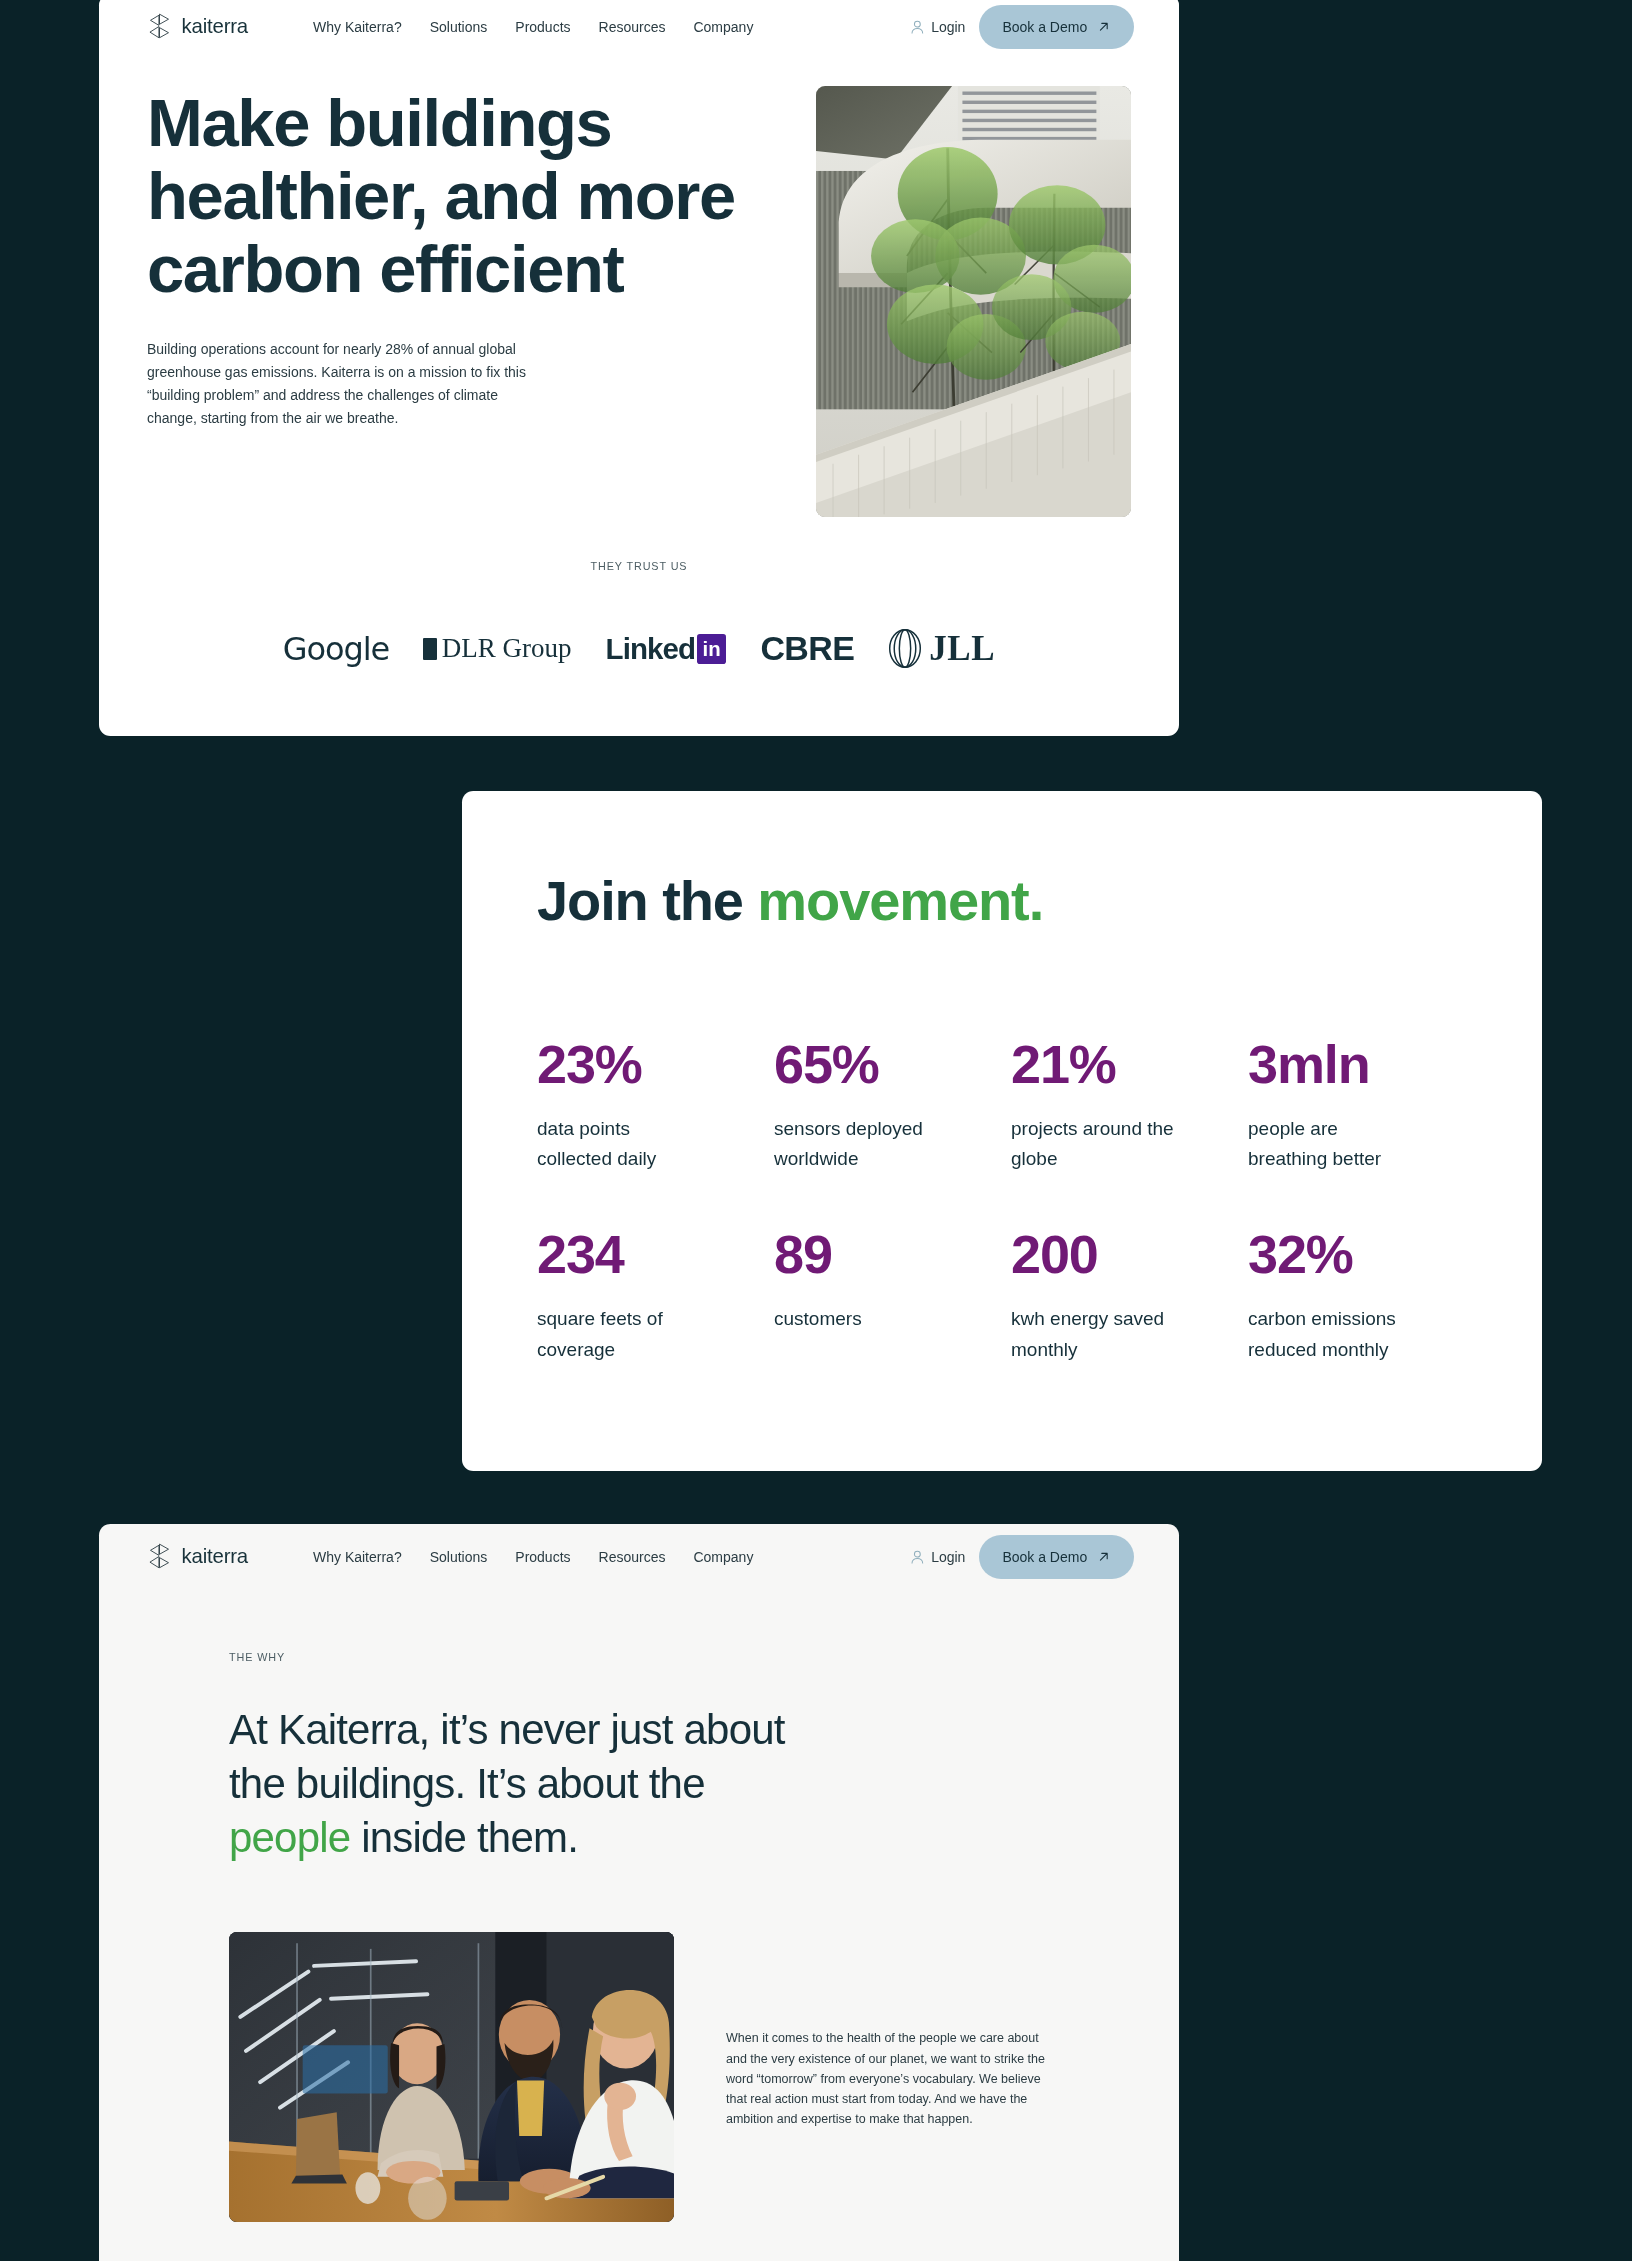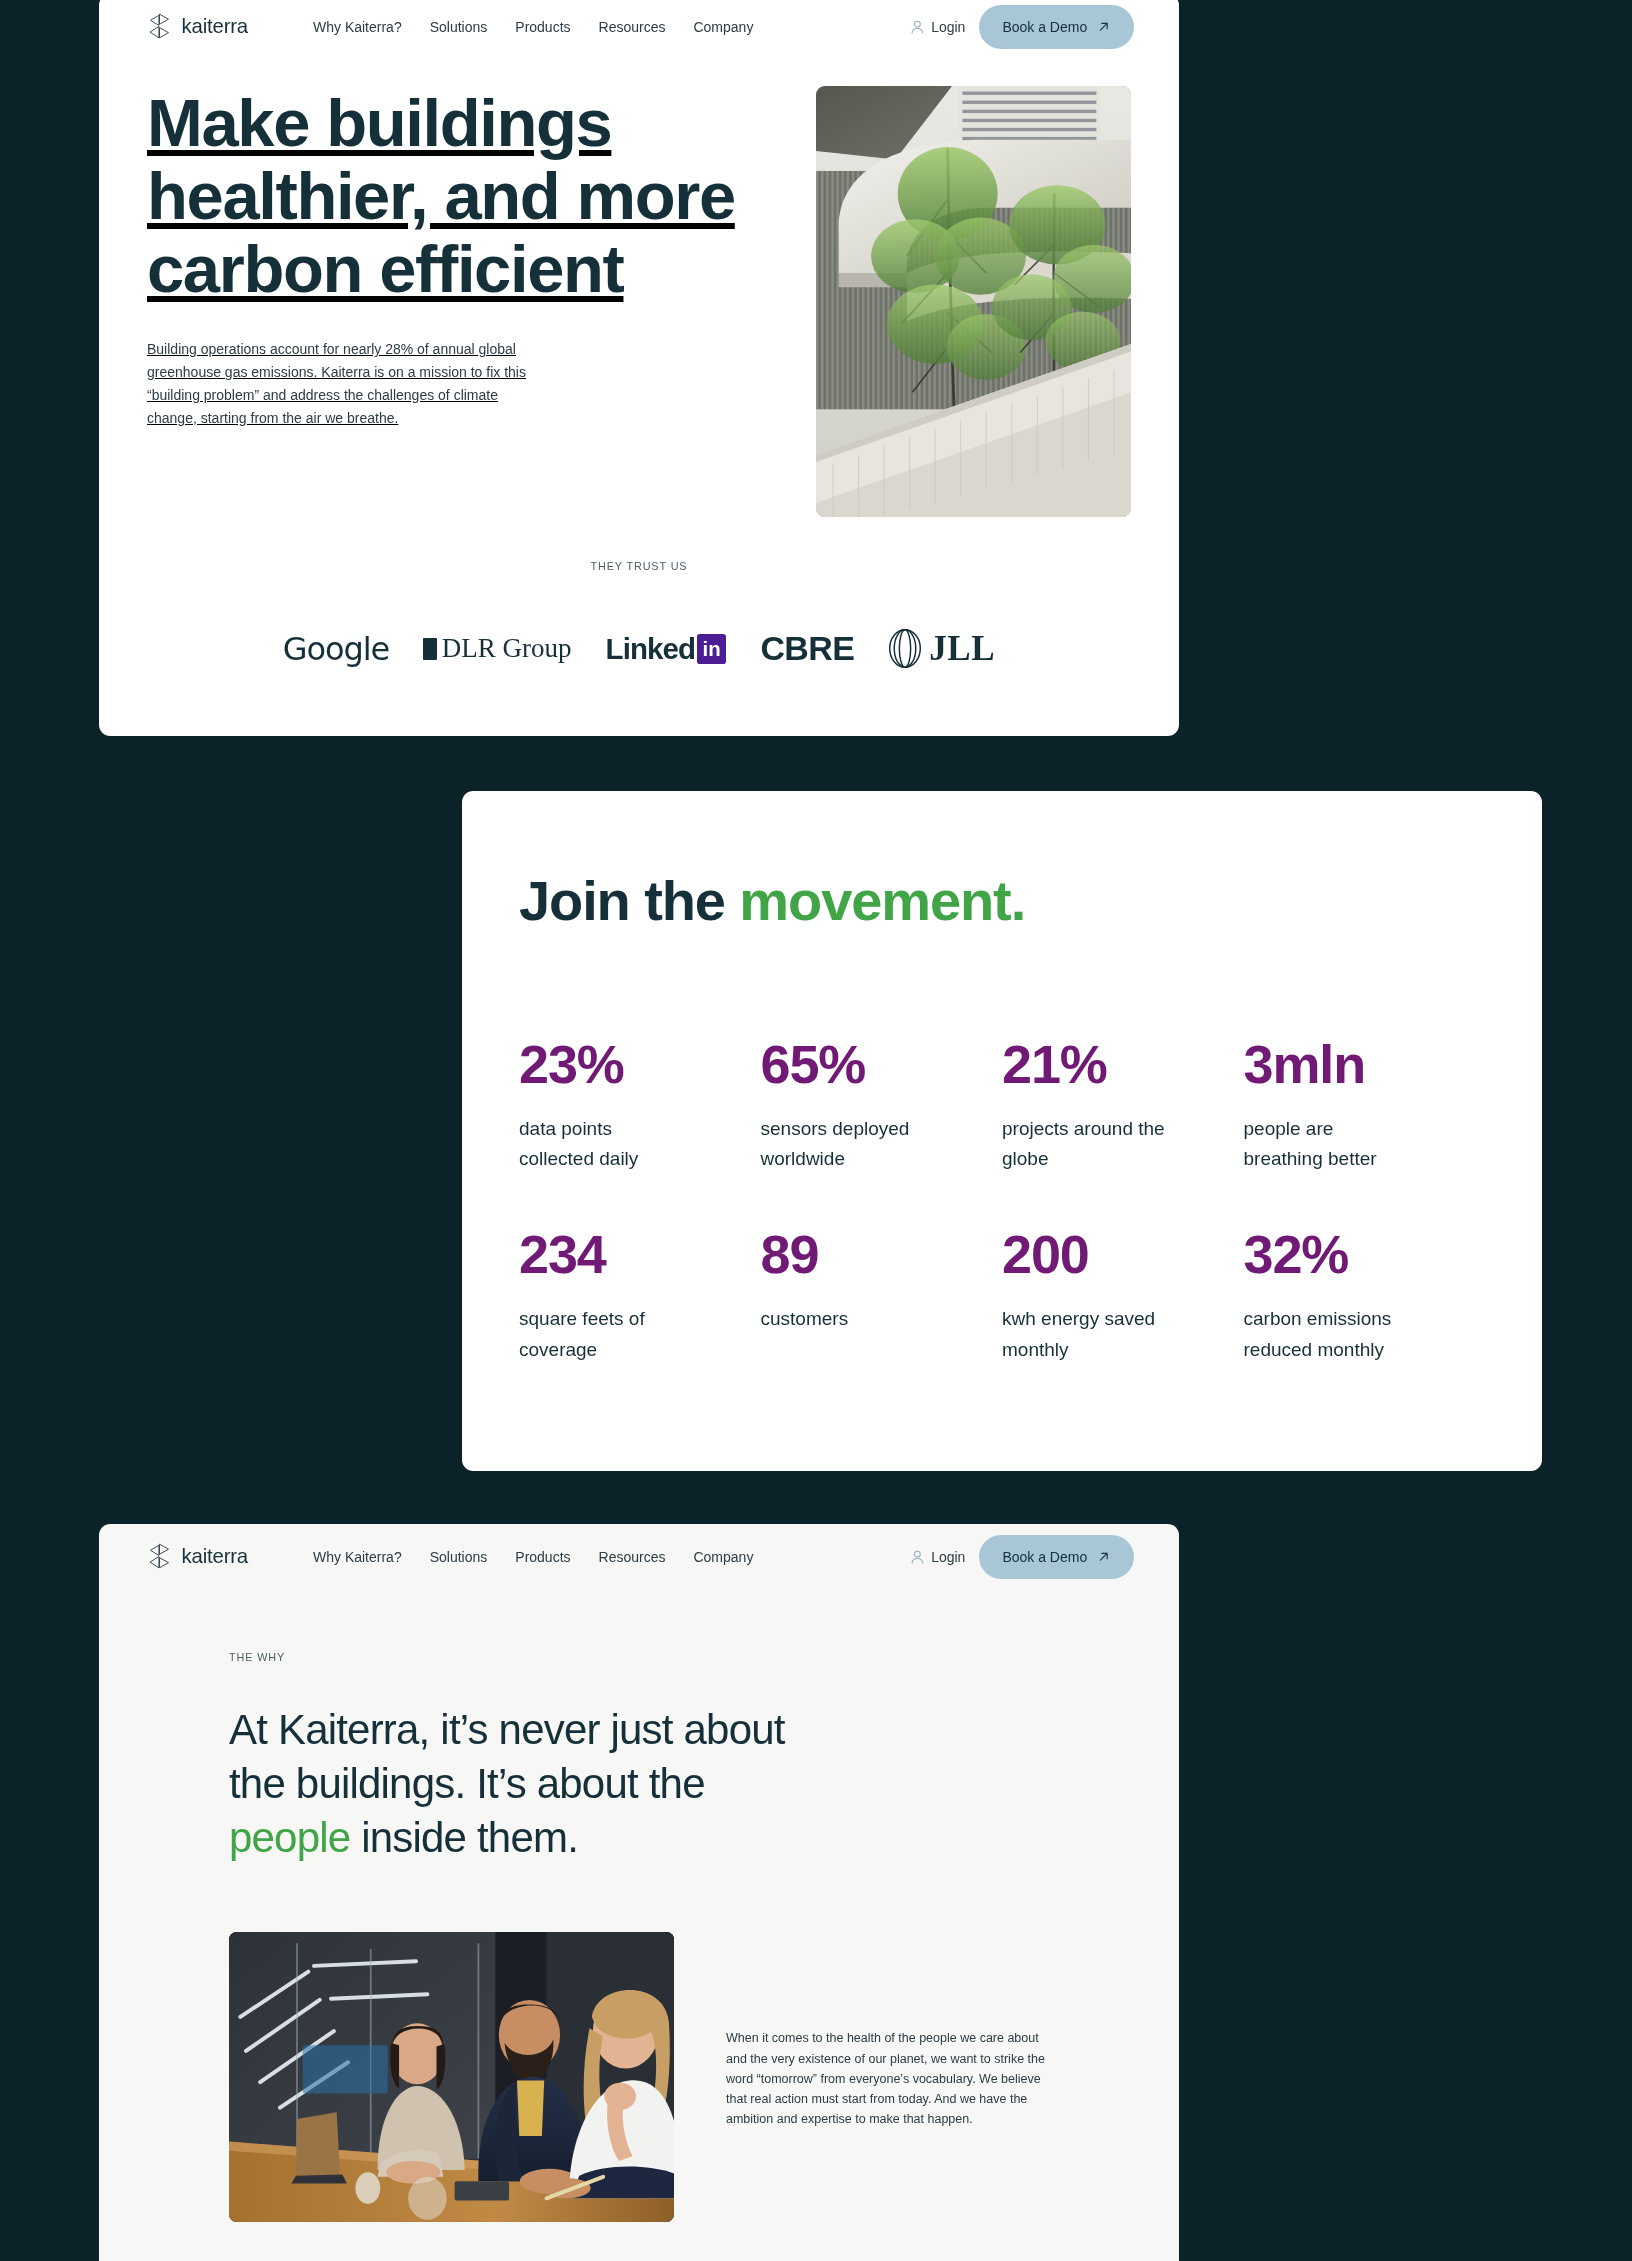"Make buildings healthier, and more" .hero-body { text-decoration: underline -> none }
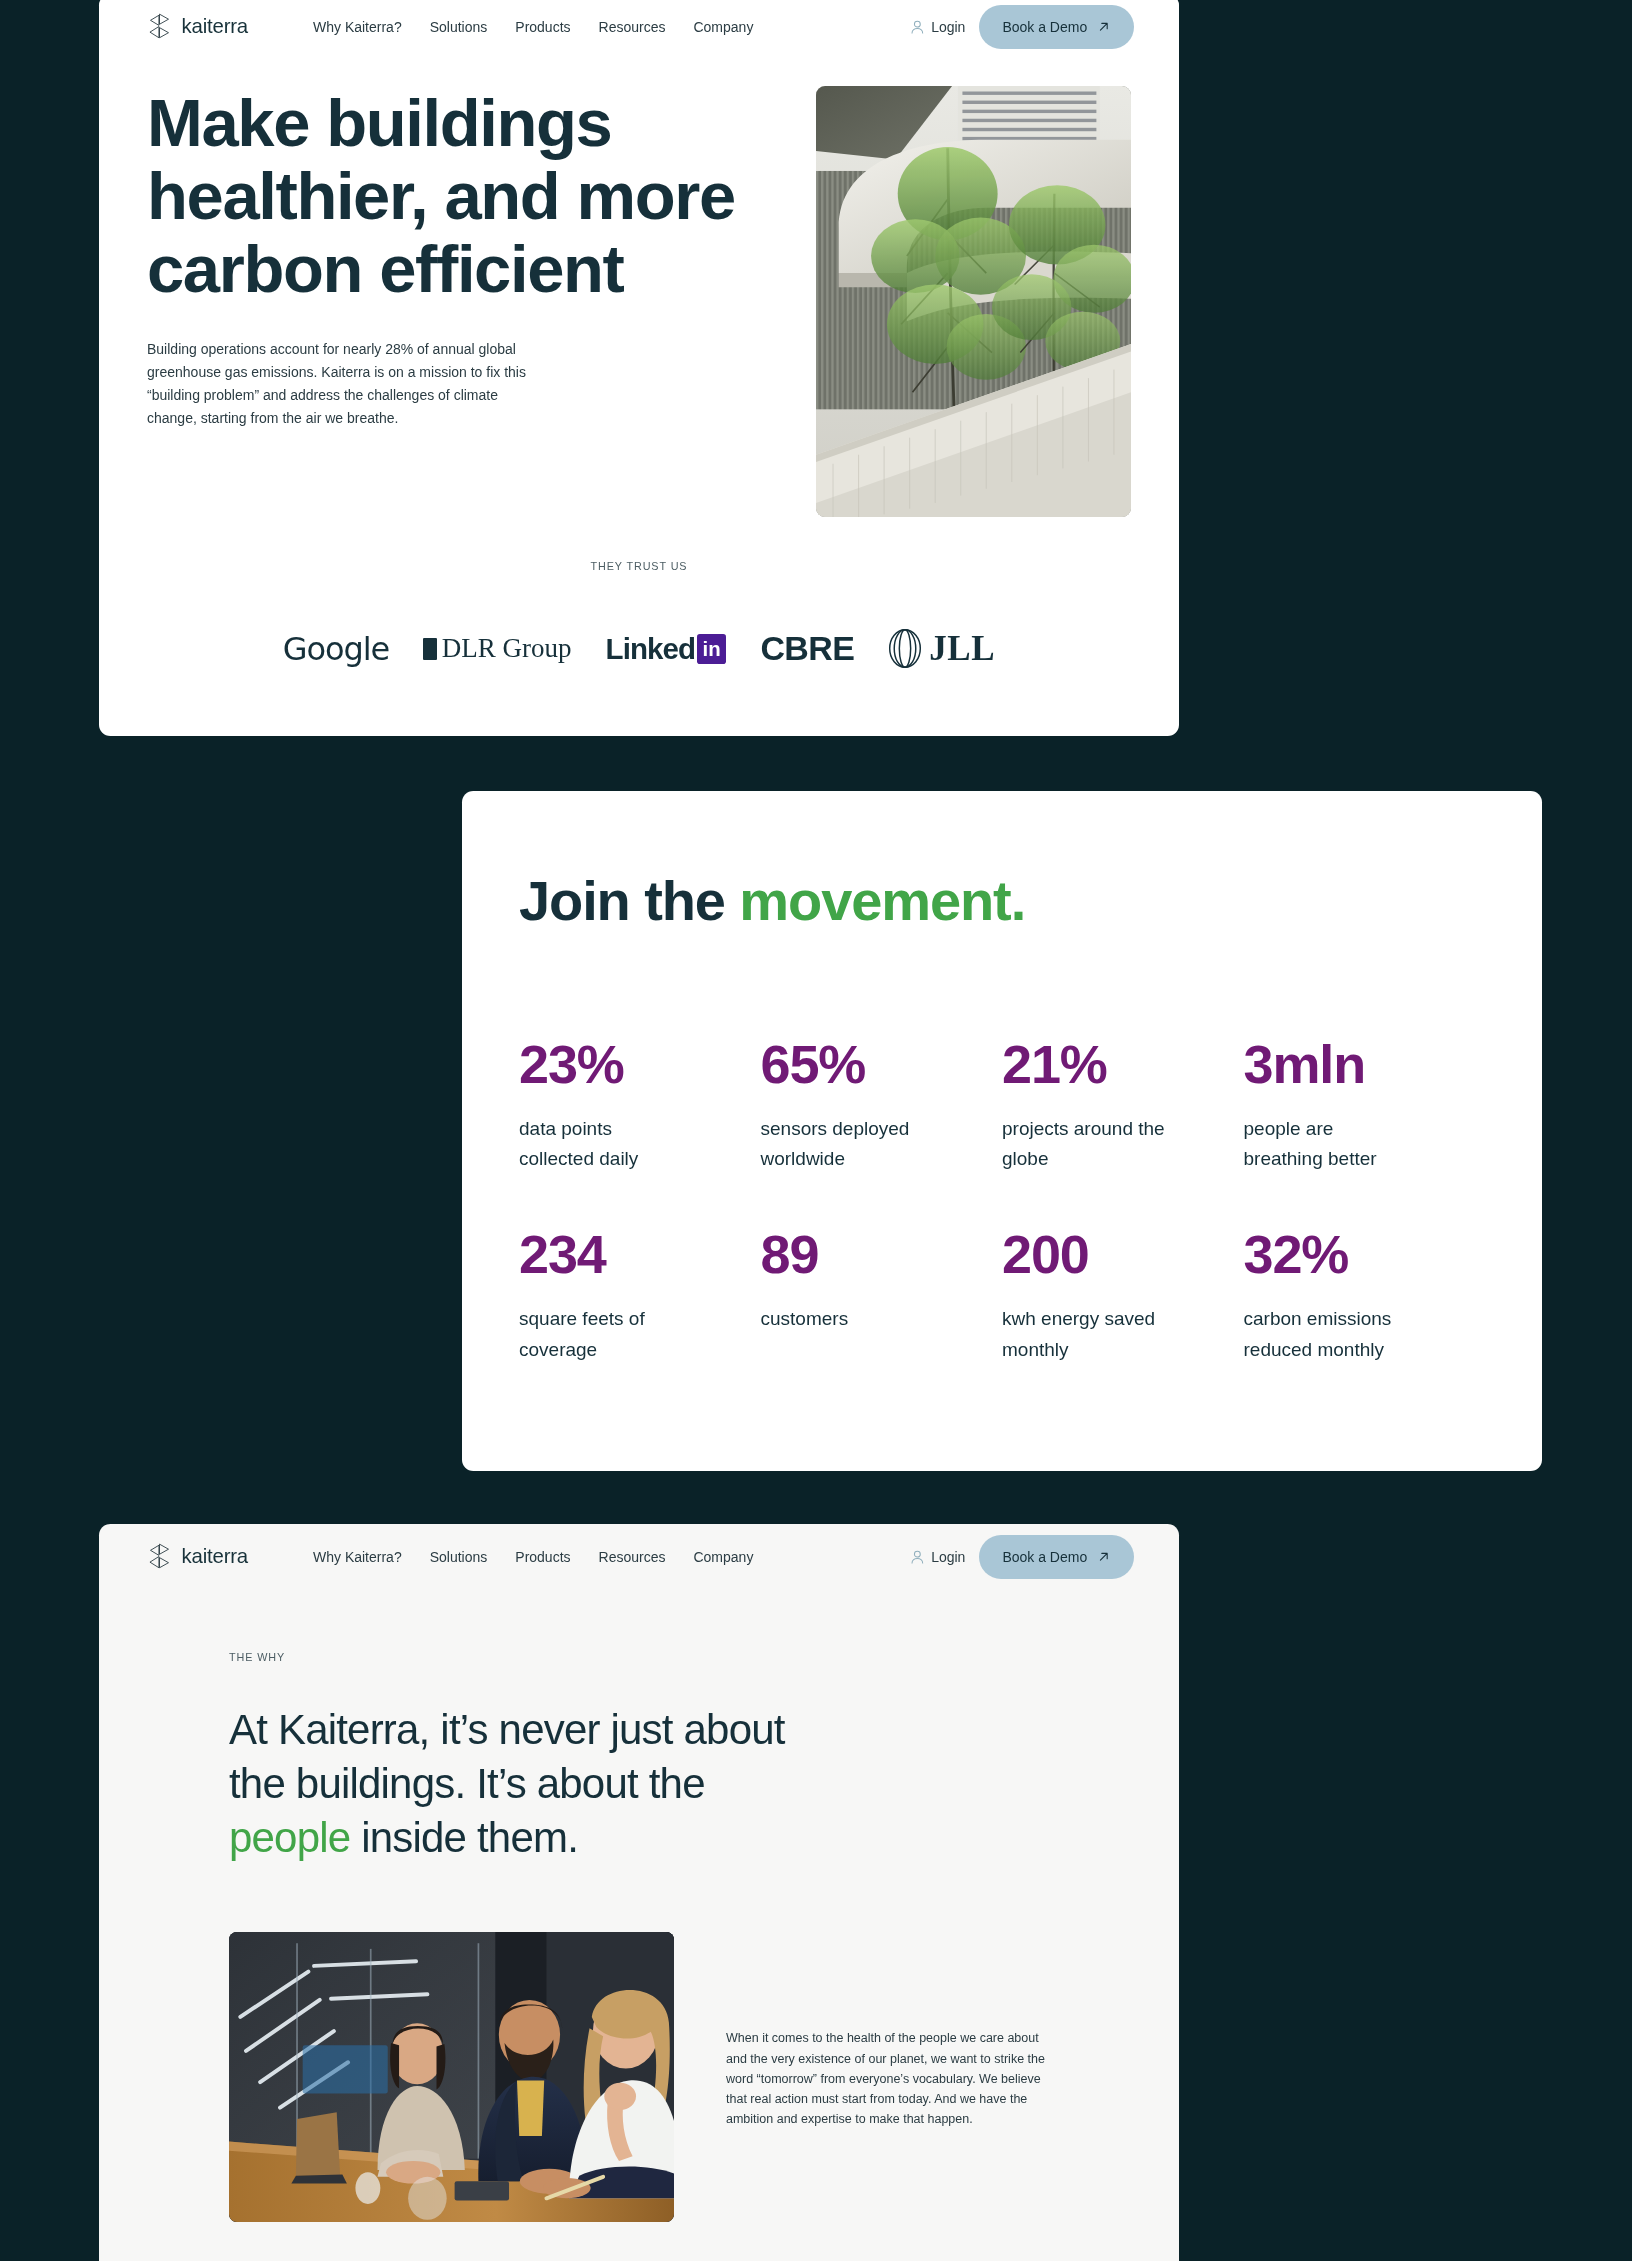"Join the movement." #card-stats { padding-left: none -> 18px }
